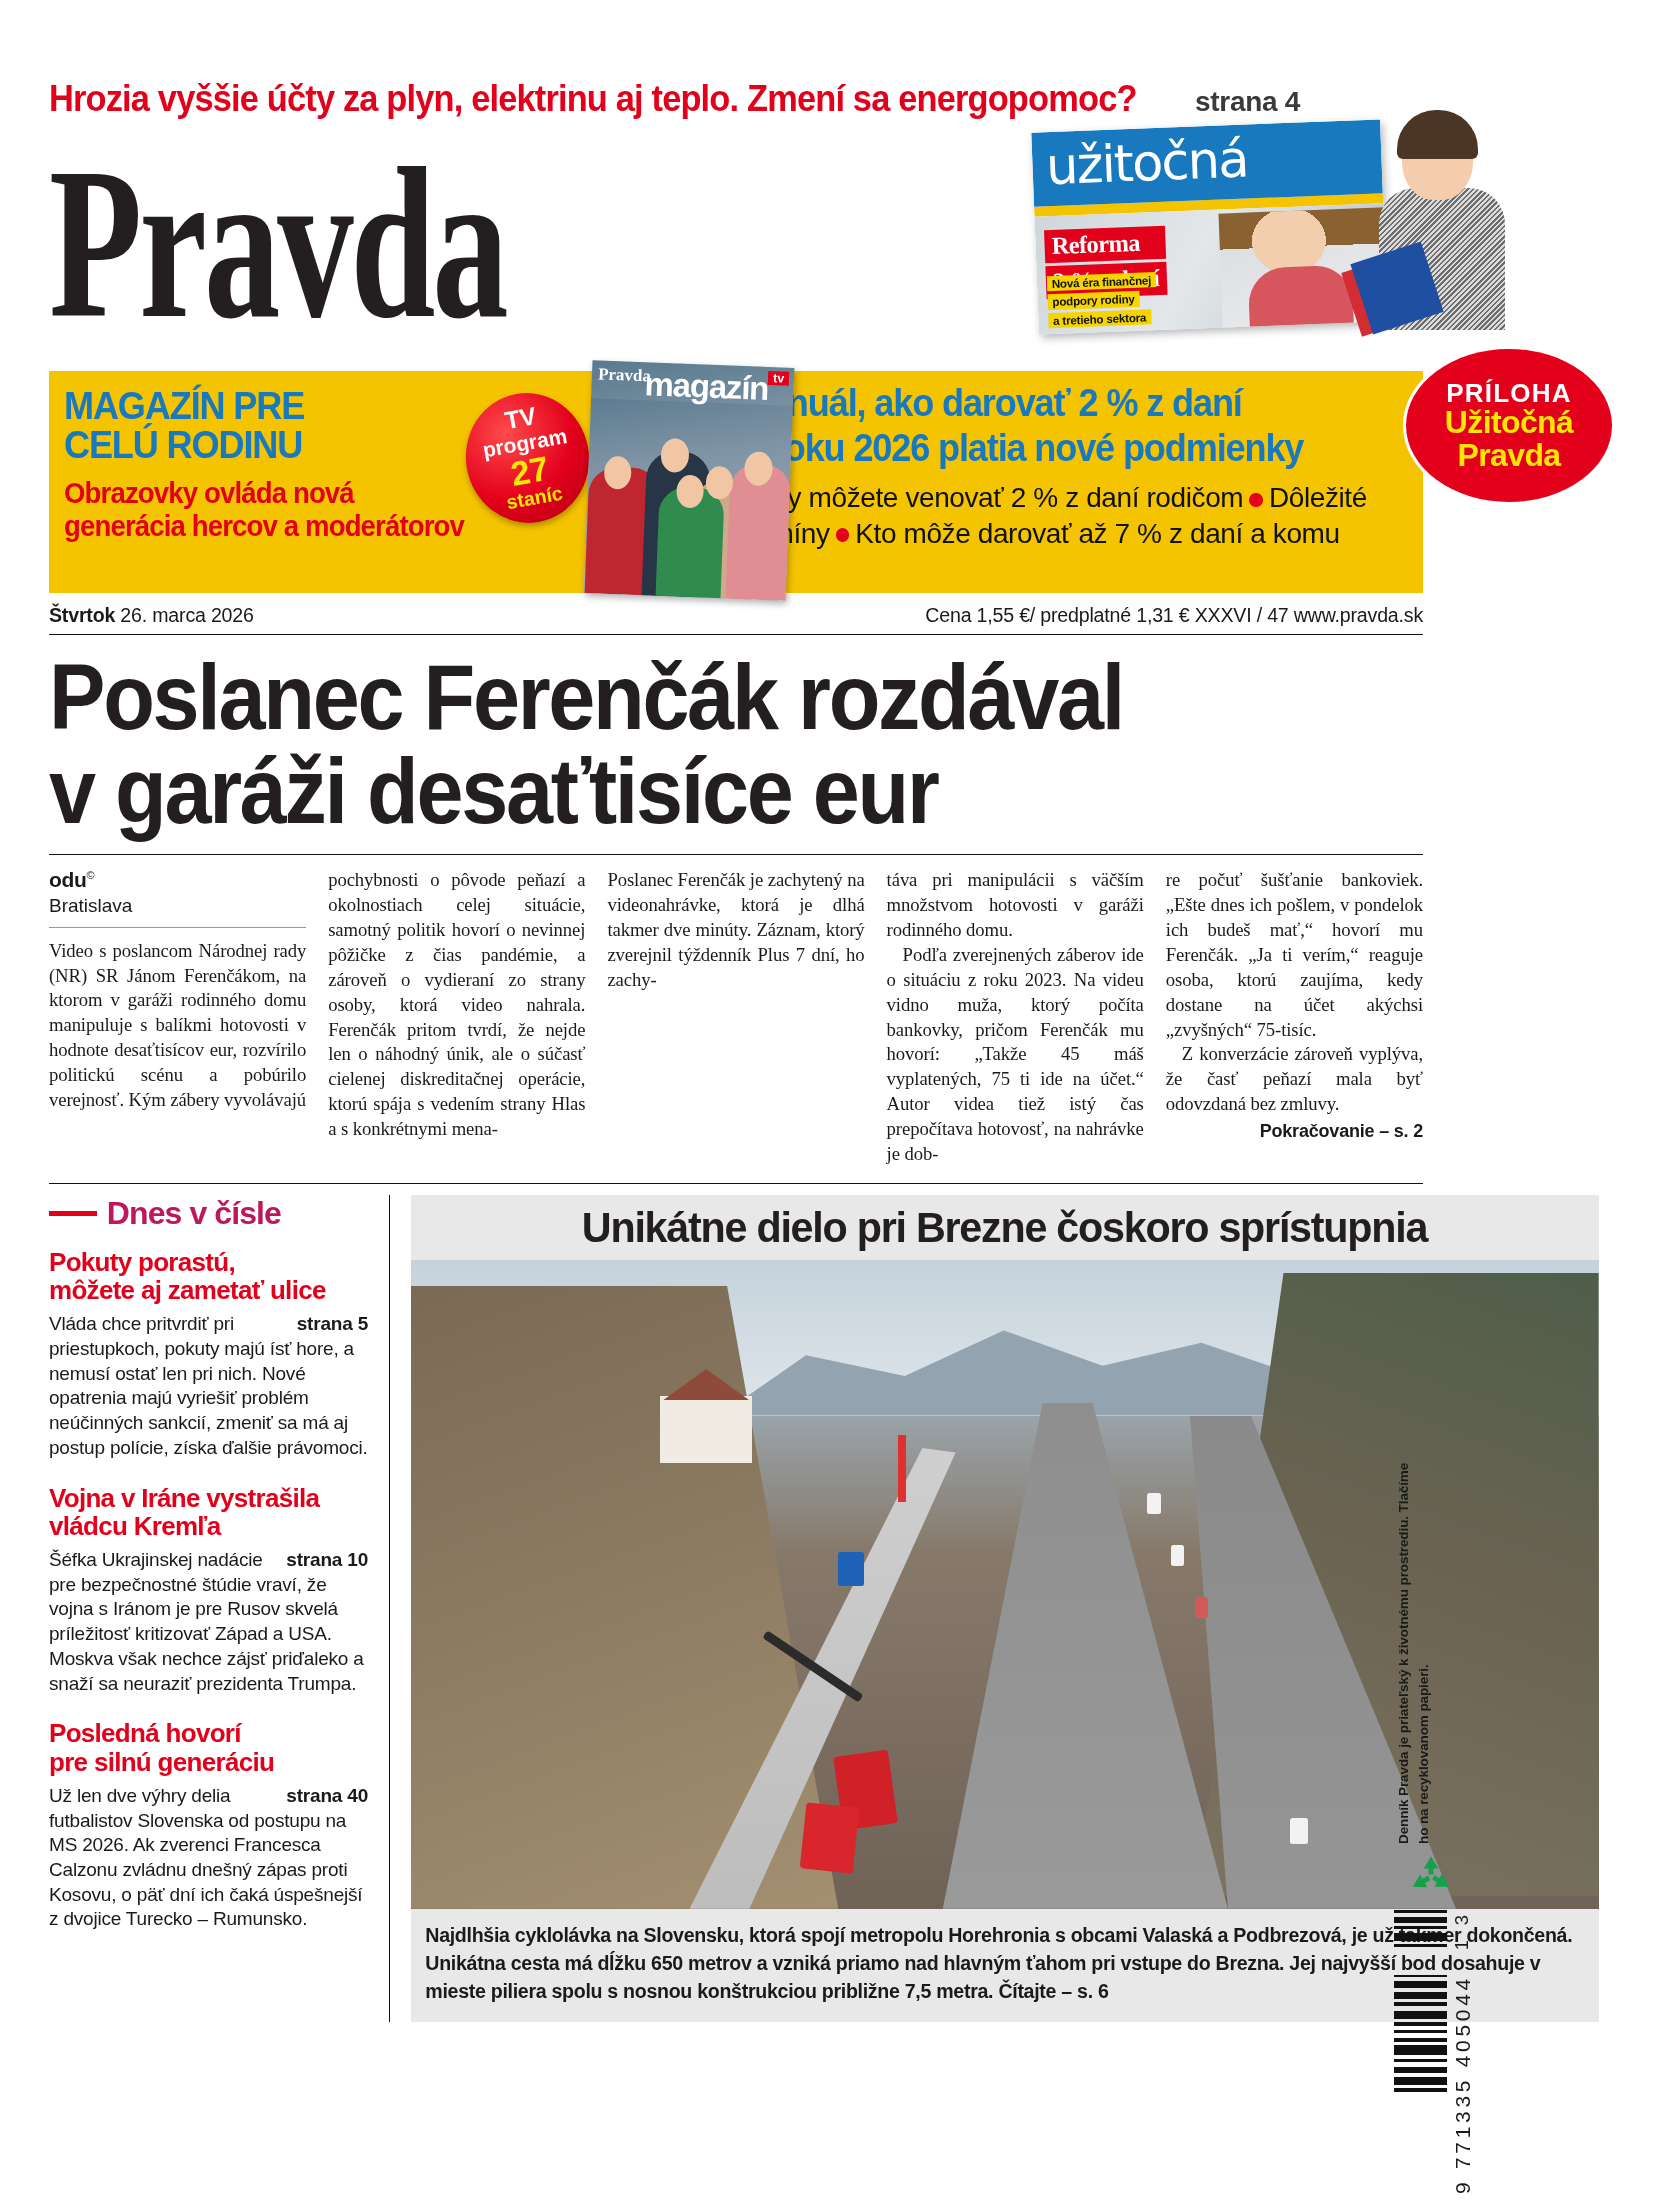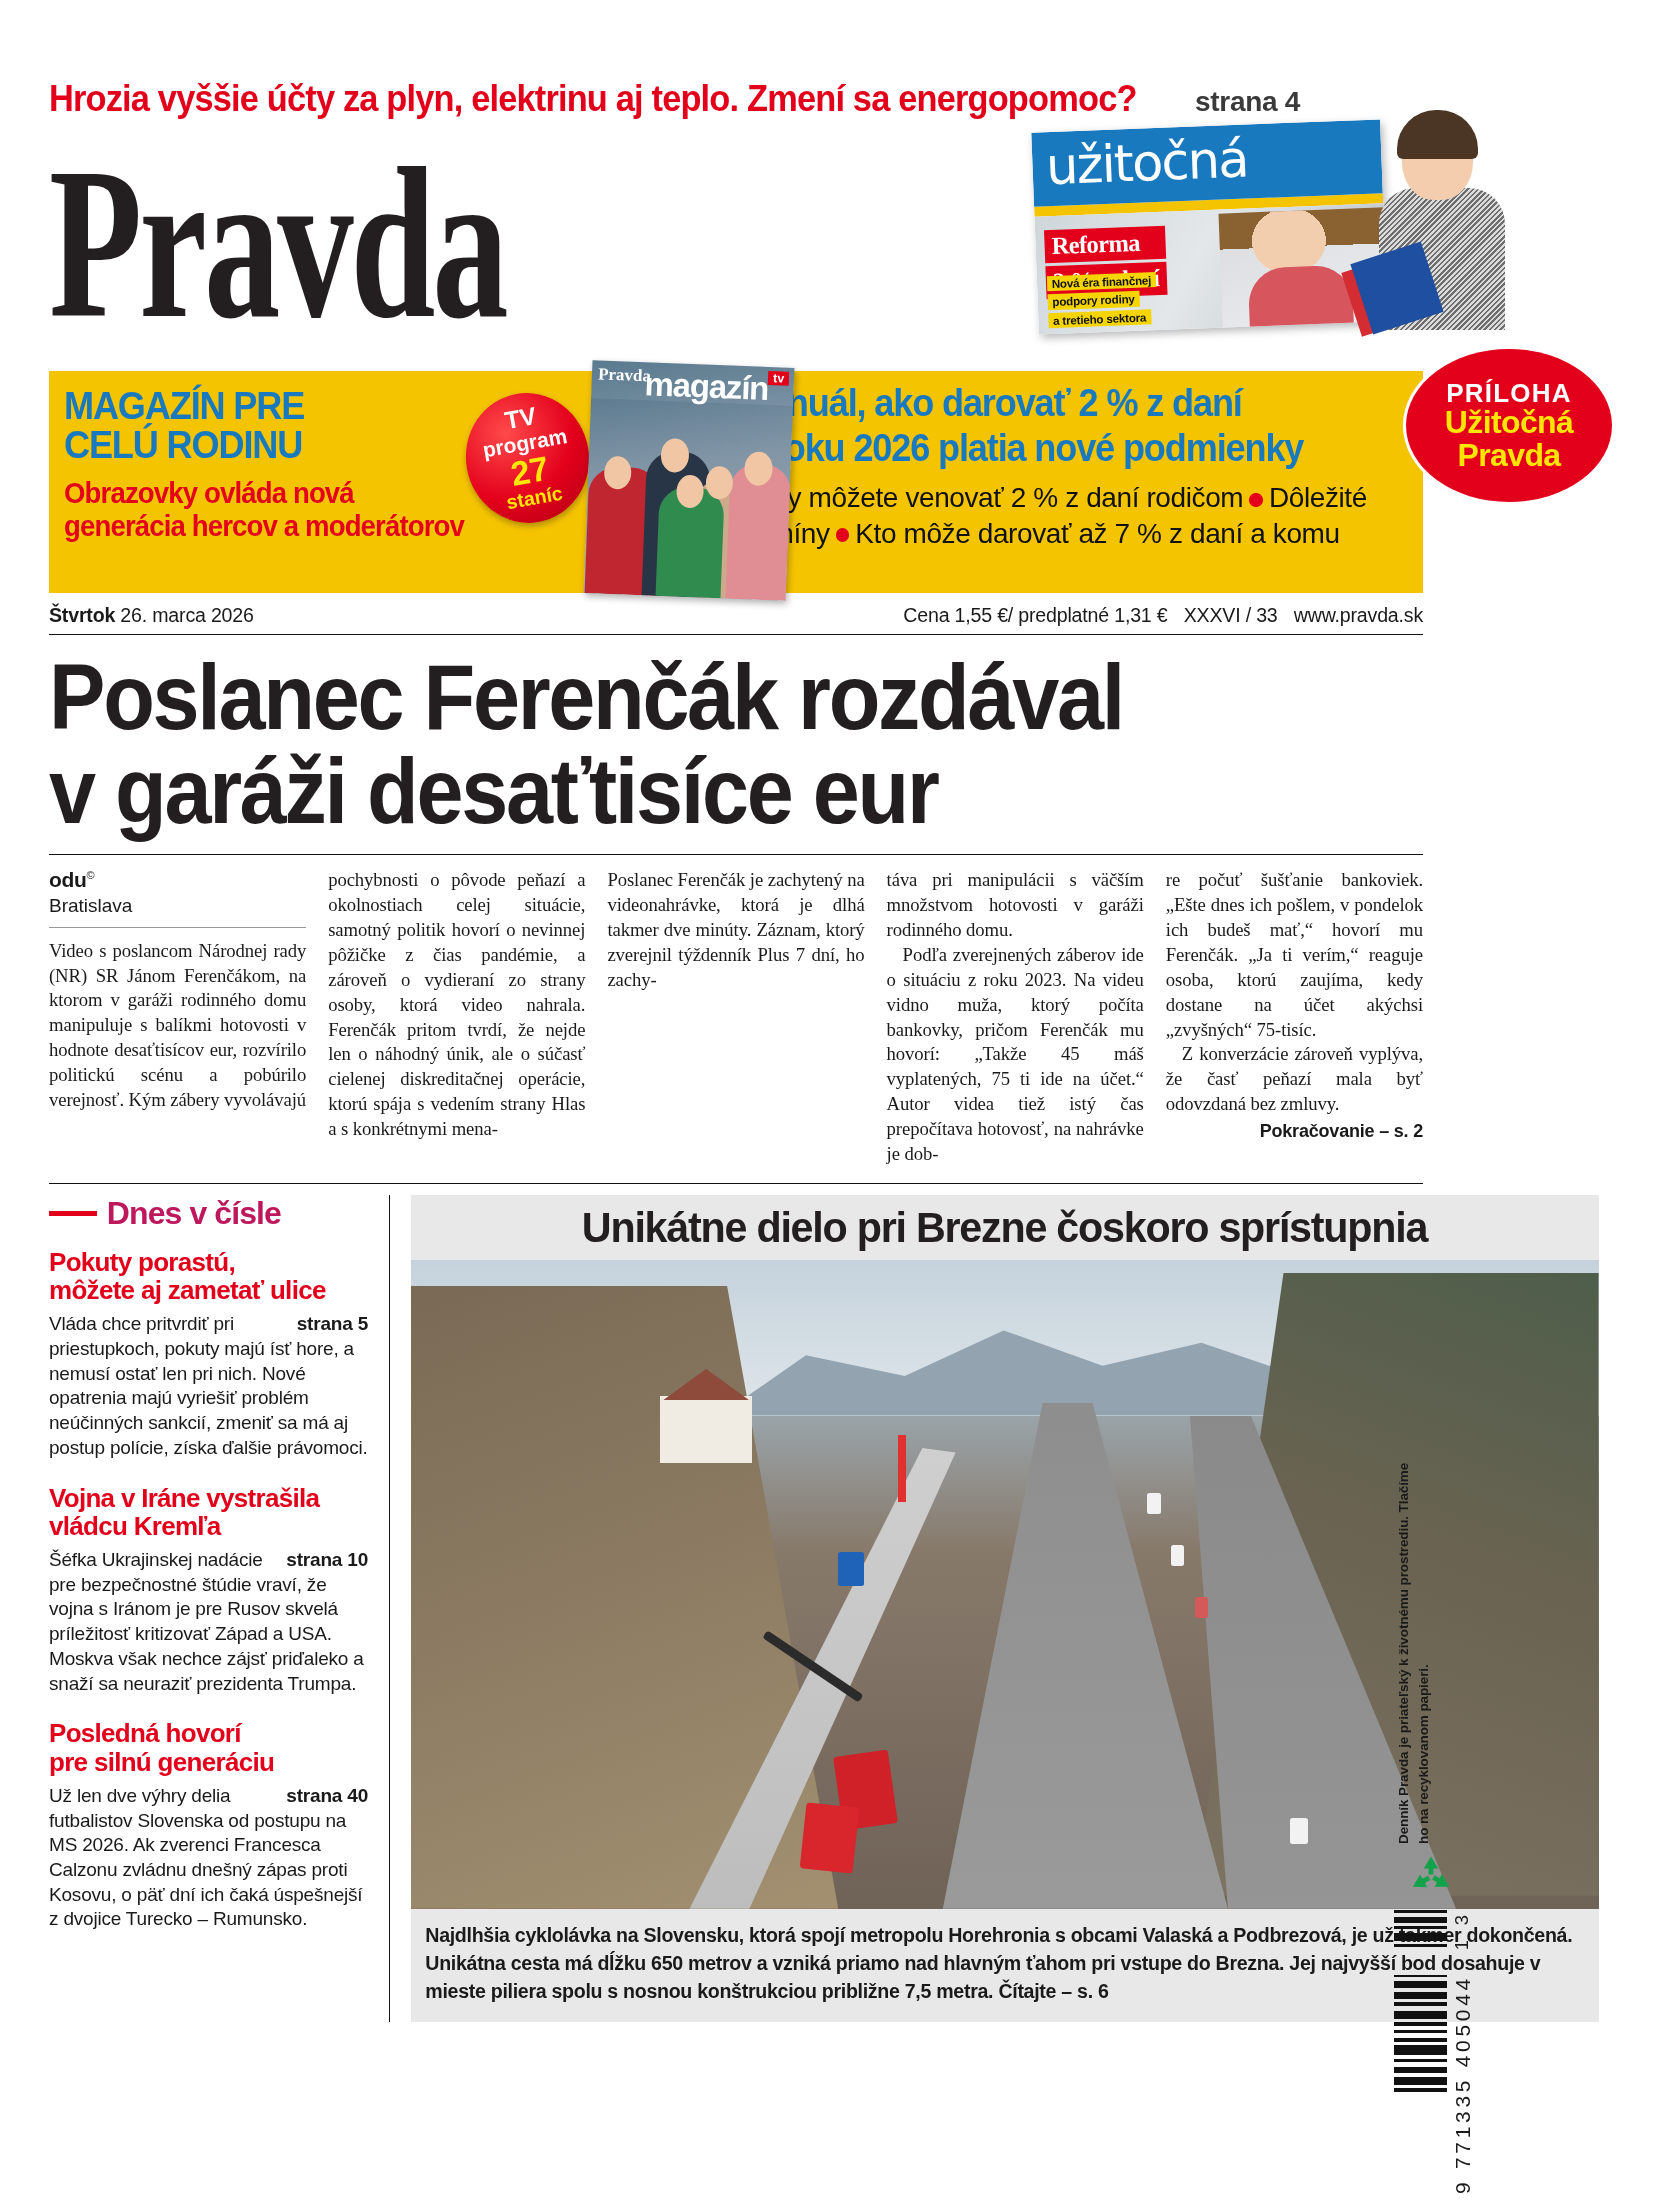"Cena 1,55 €/ predplatné 1,31" .infoline .right span { margin-left: 11px -> none }
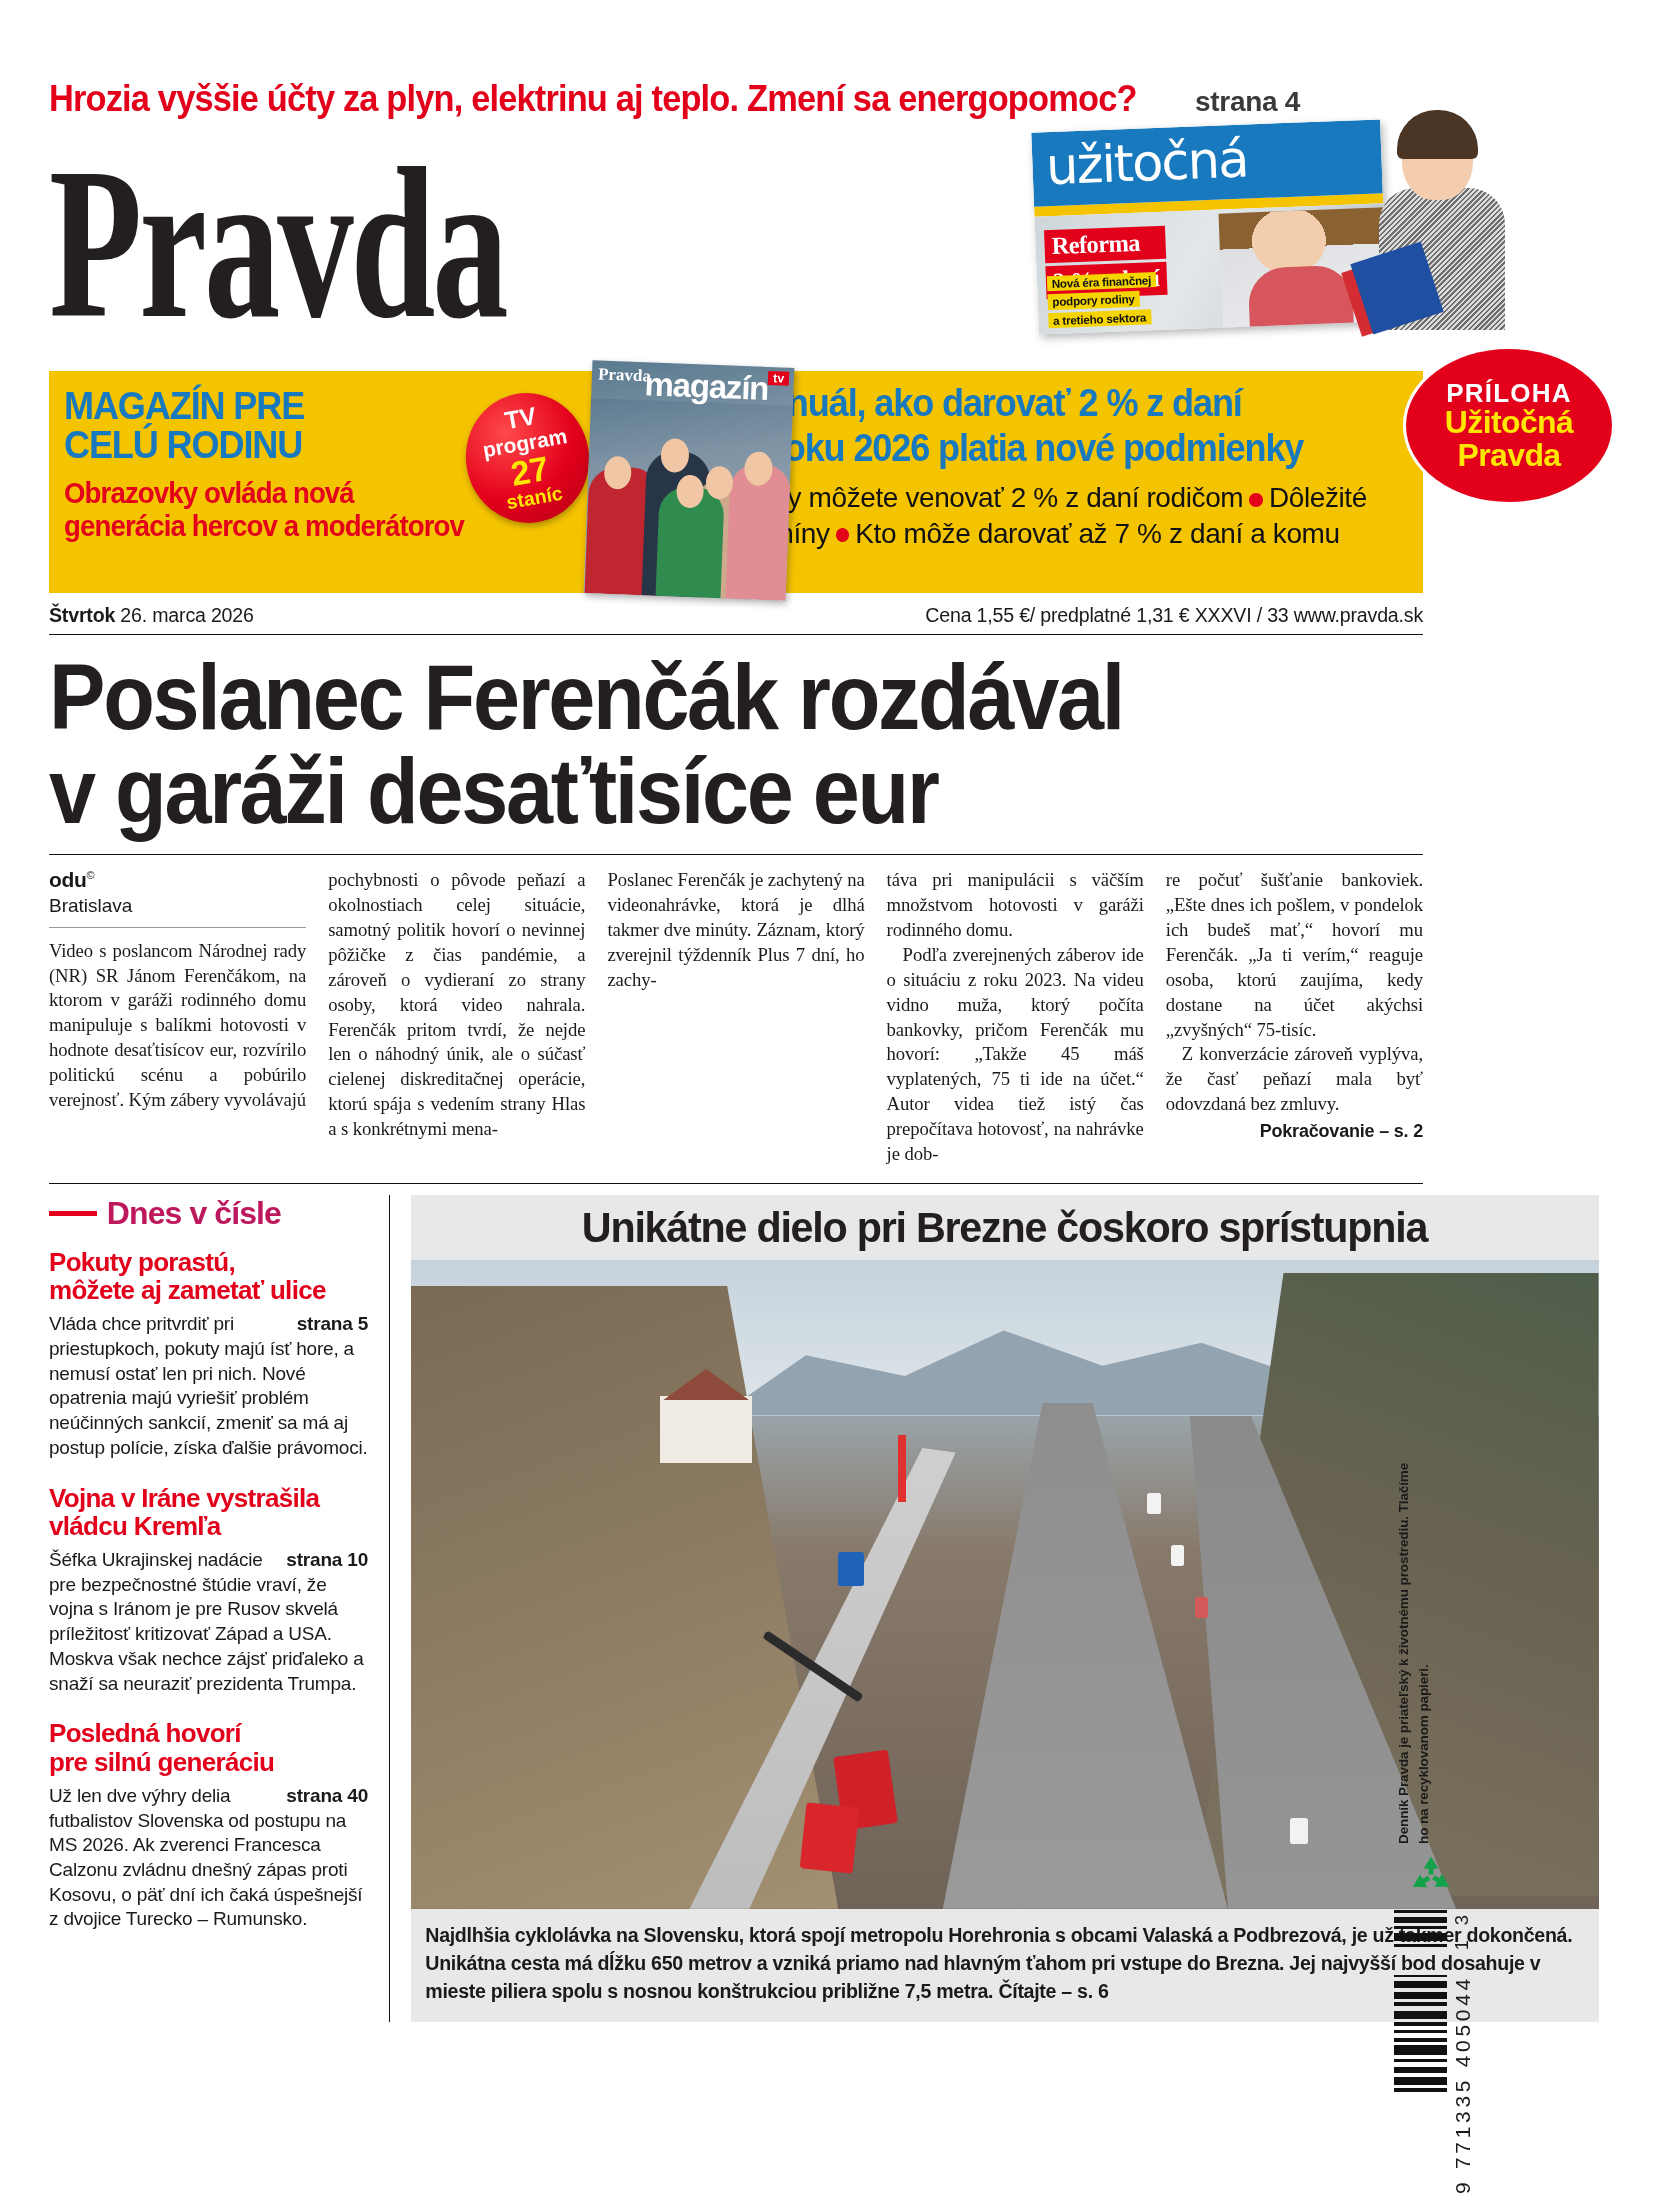"XXXVI / 33" span { text: 33 -> 47 }
